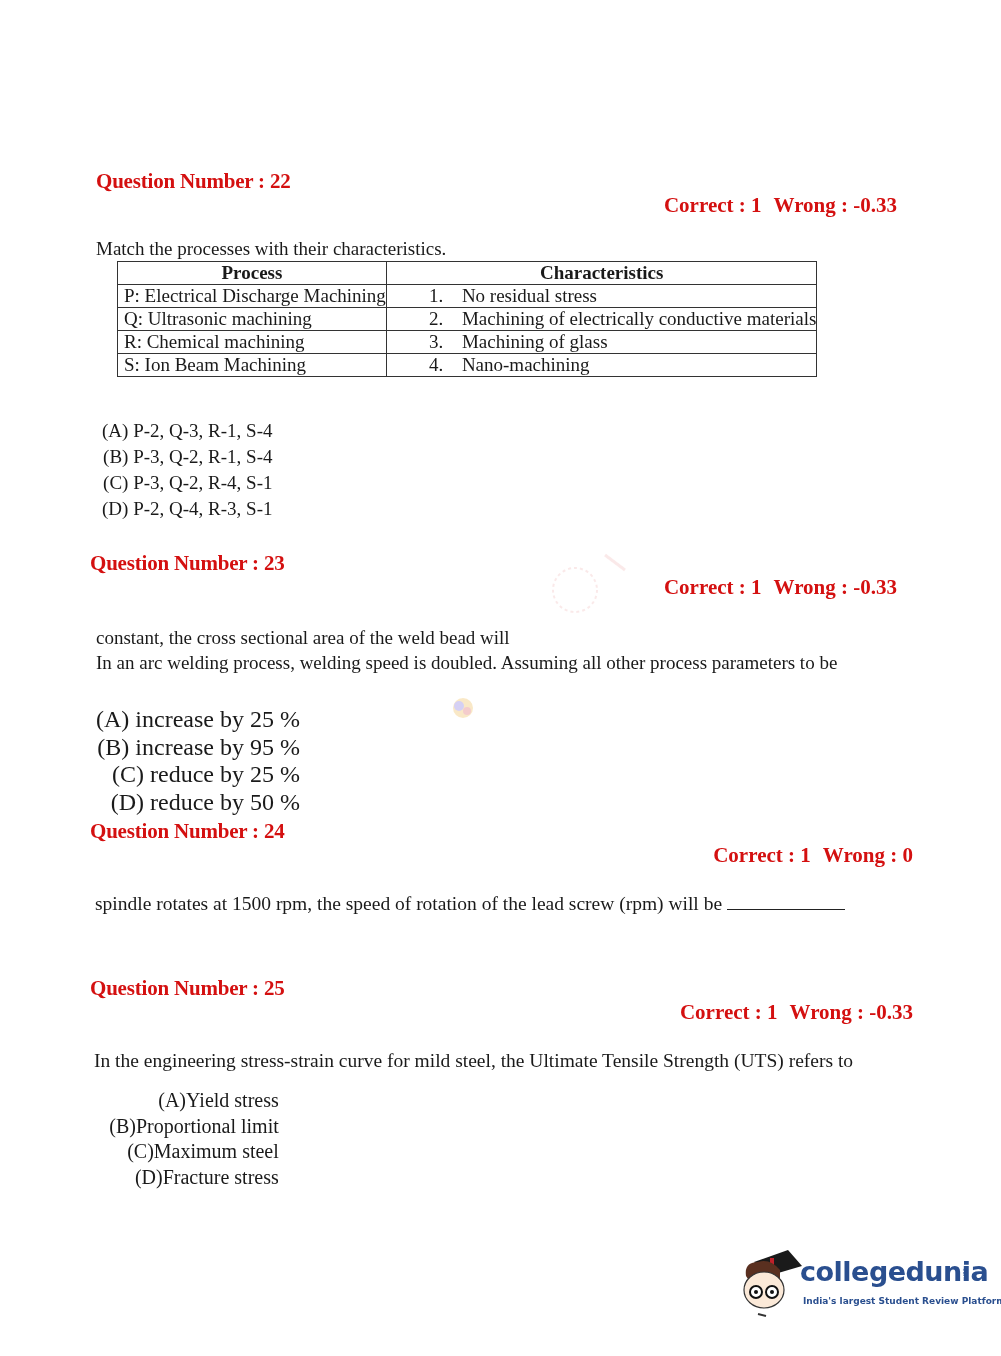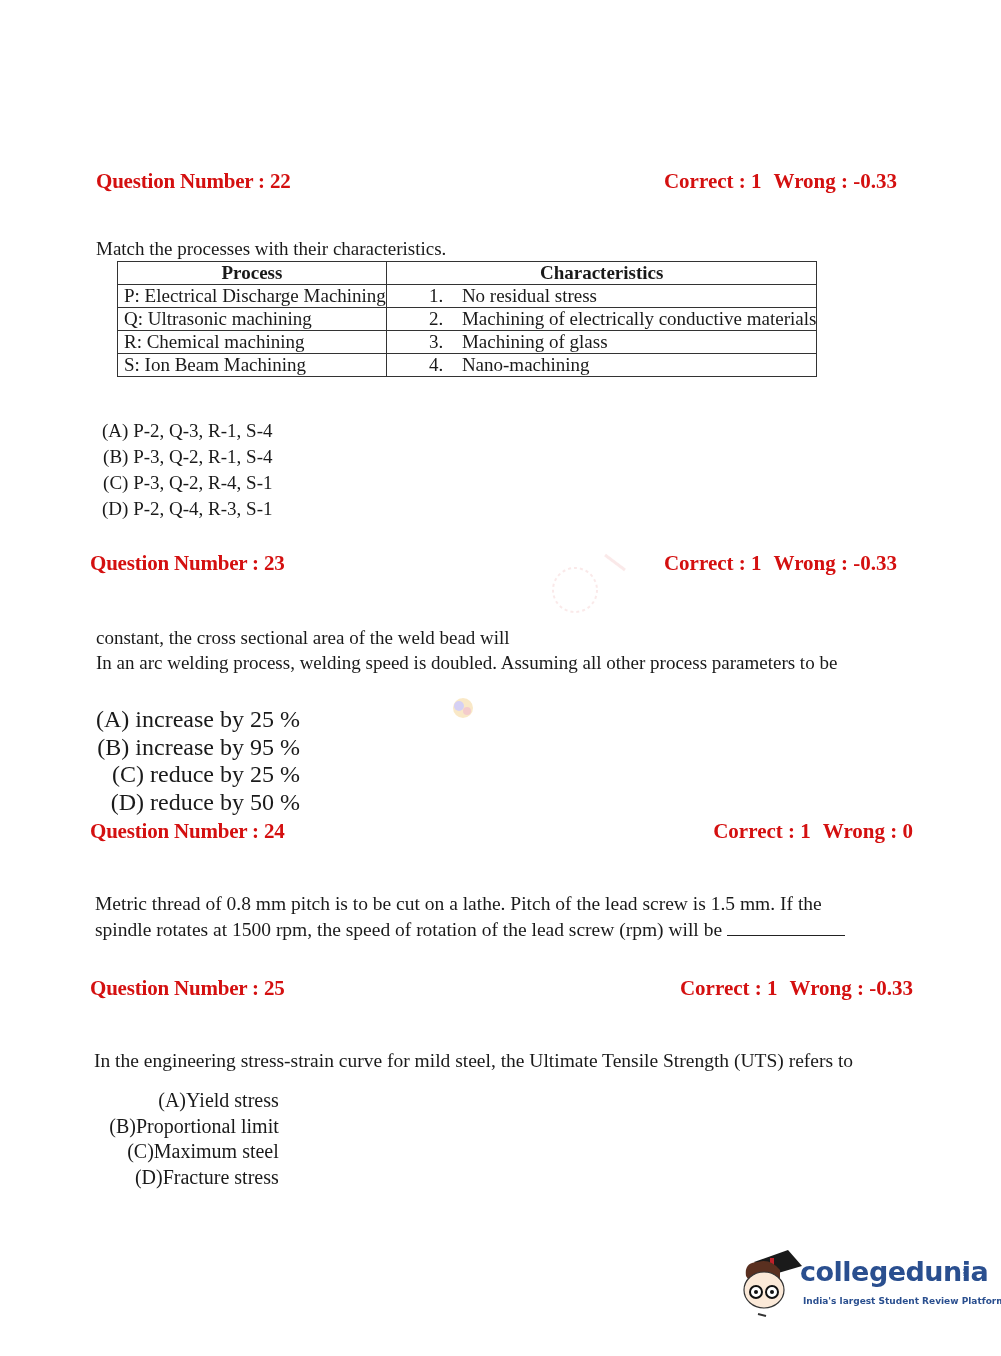"Correct : 1 Wrong :" .qhead-right { margin-top: none -> 24px }
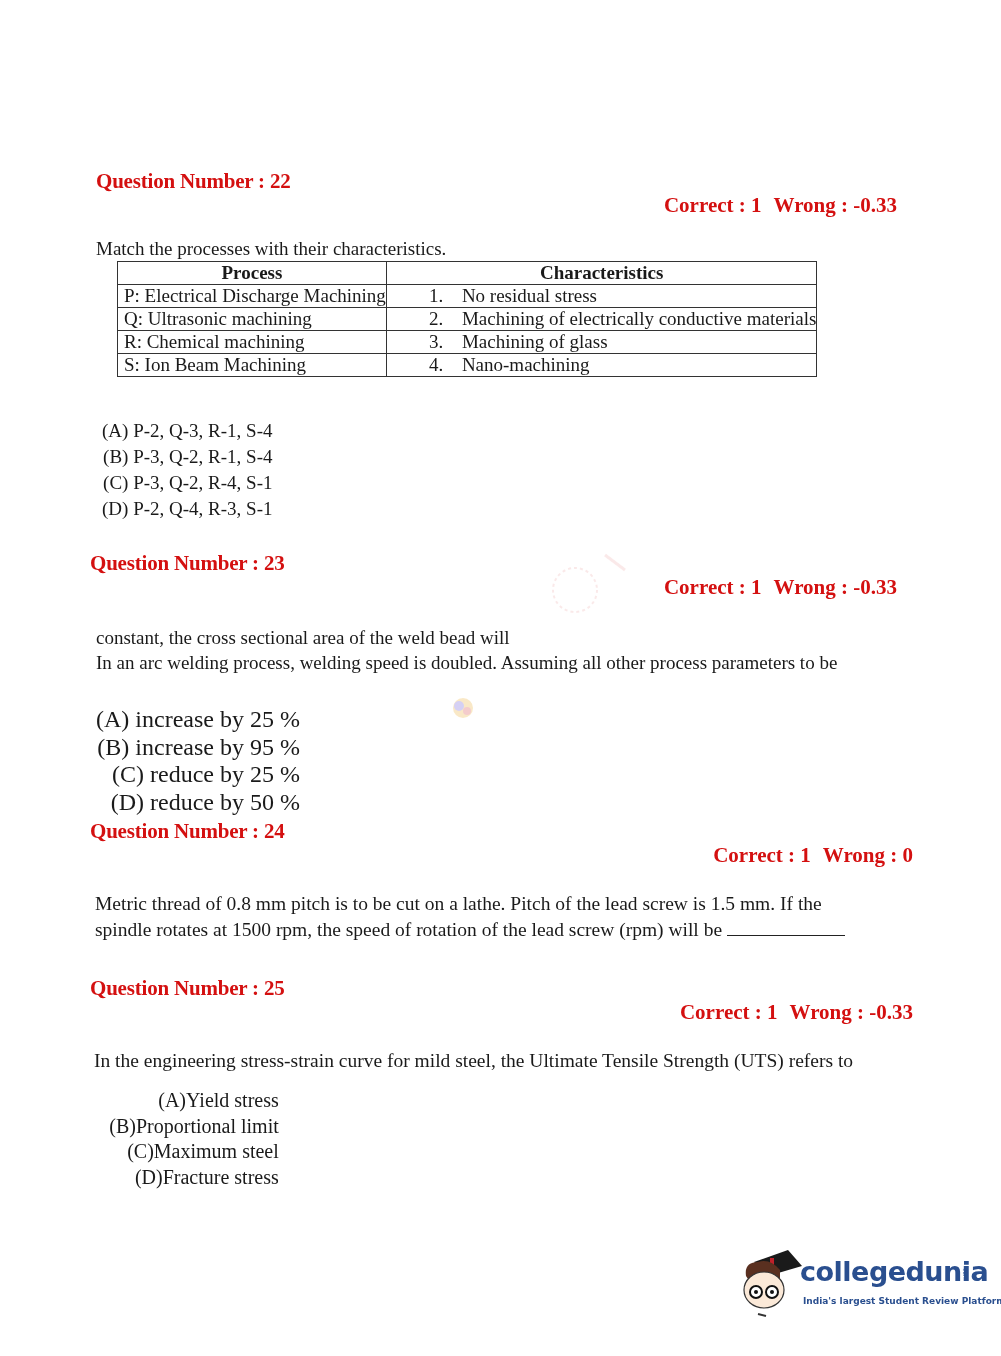"Metric thread of 0.8 mm" div { html: <div>Metric thread of 0.8 mm pitch is to be cut on a lathe. Pitch of the lead screw is 1.5 mm. If the</div> -> none }
